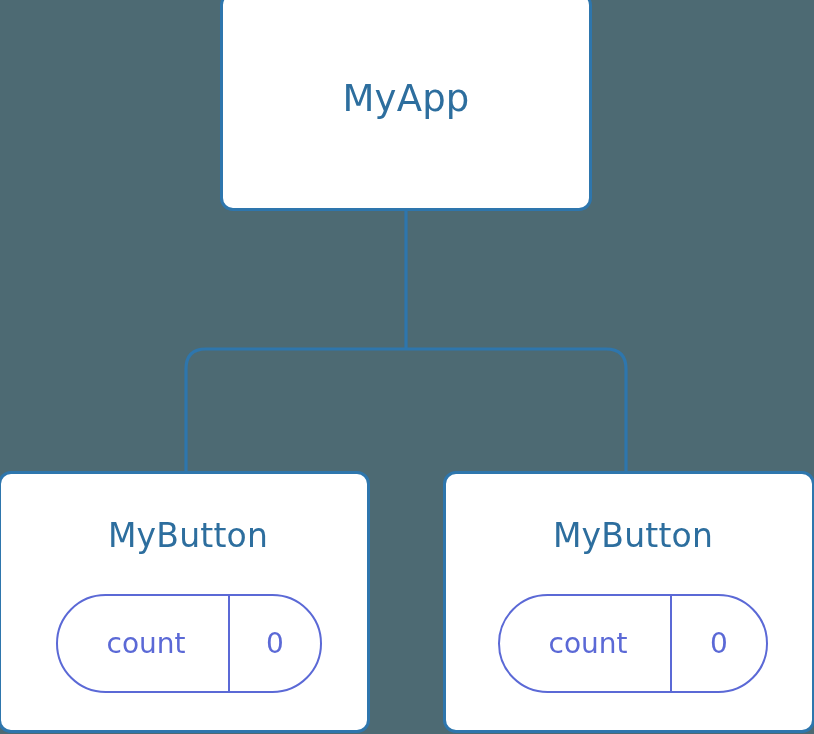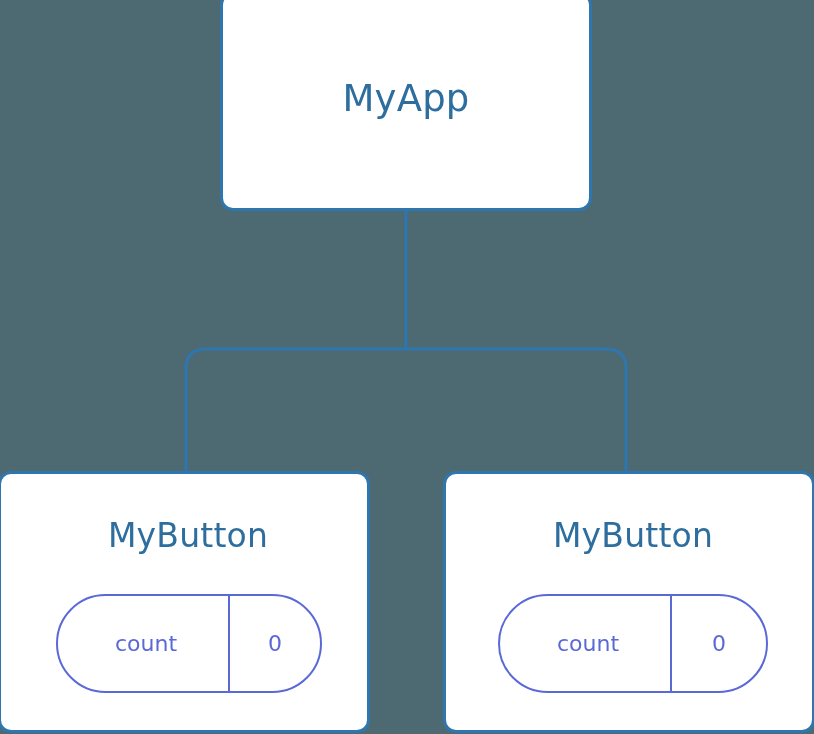"count" .pill-key, .pill-val { font-size: 22px -> 28px }
